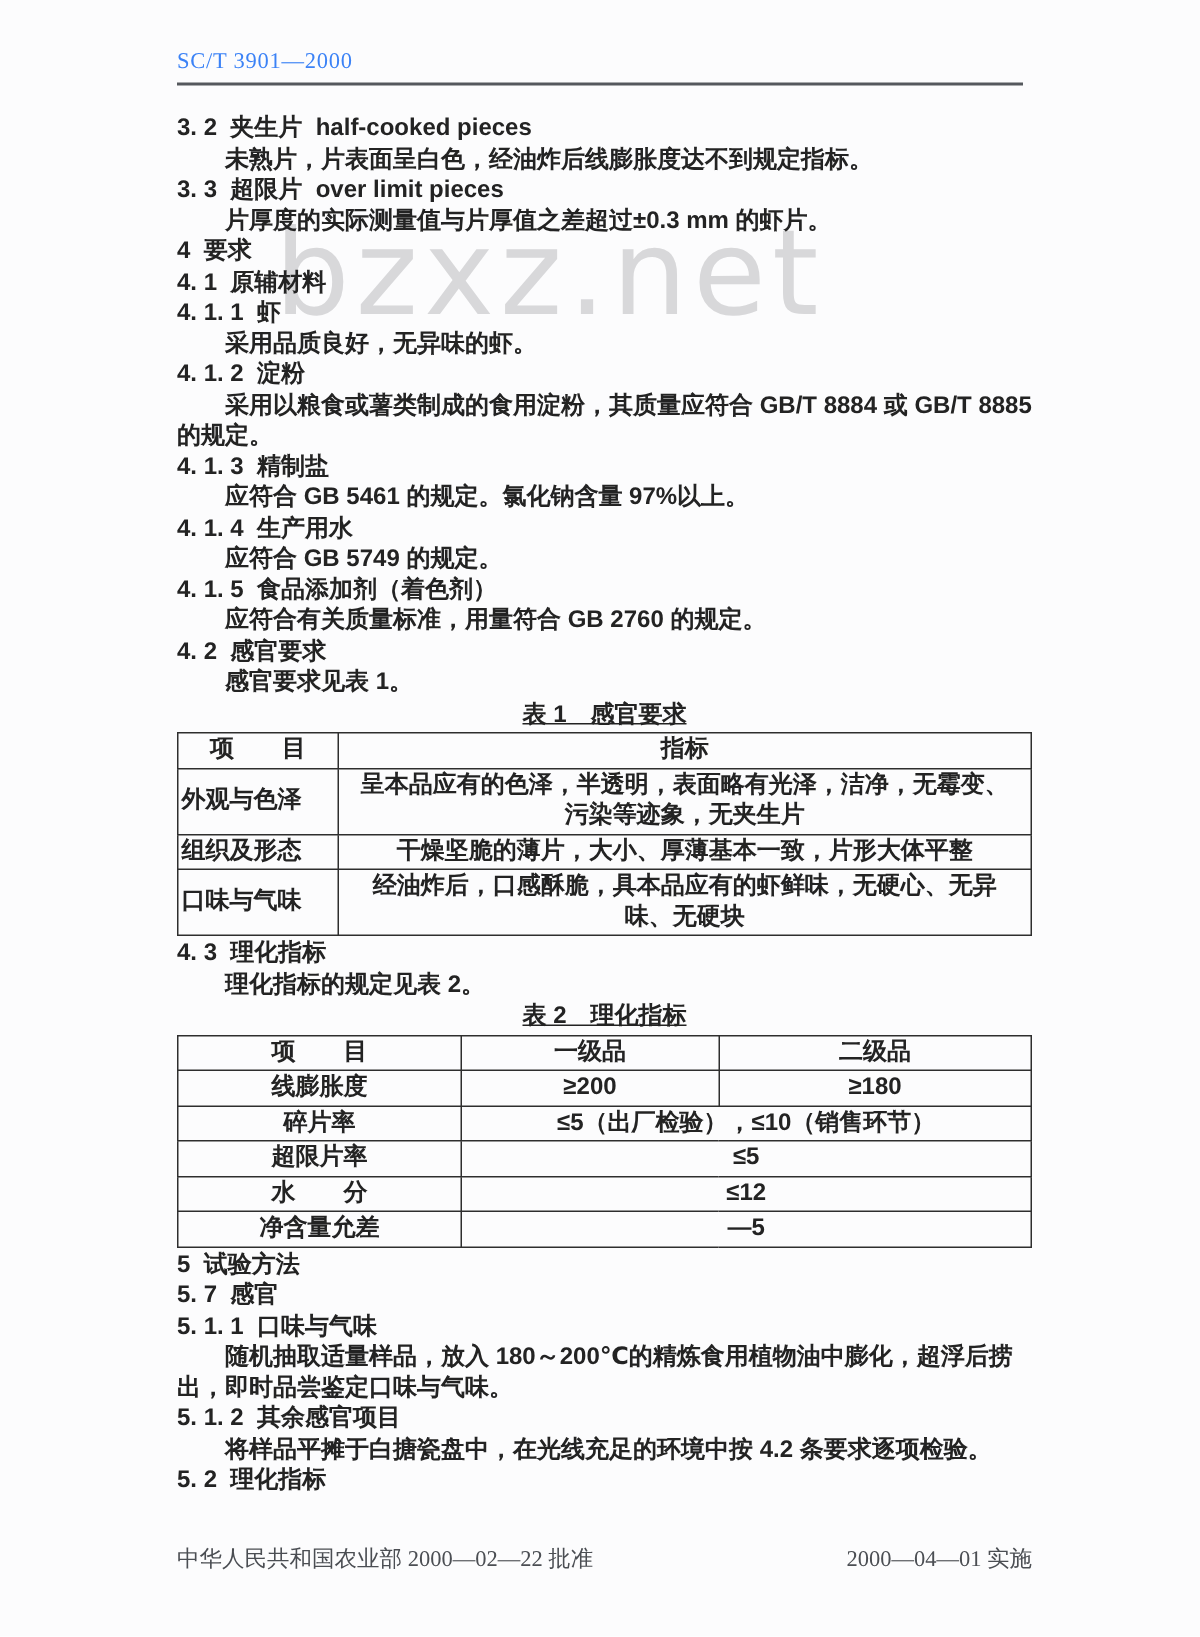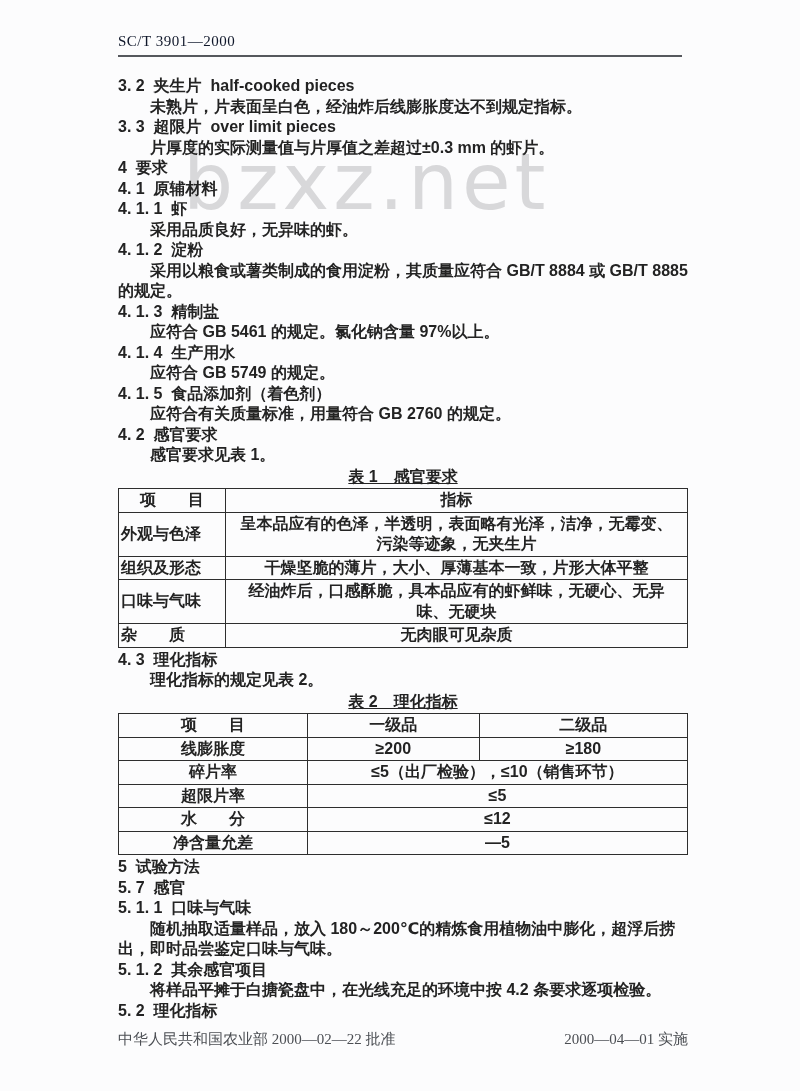"SC/T 3901—2000" .page-header { color: #0f172a -> #3b82f6 }
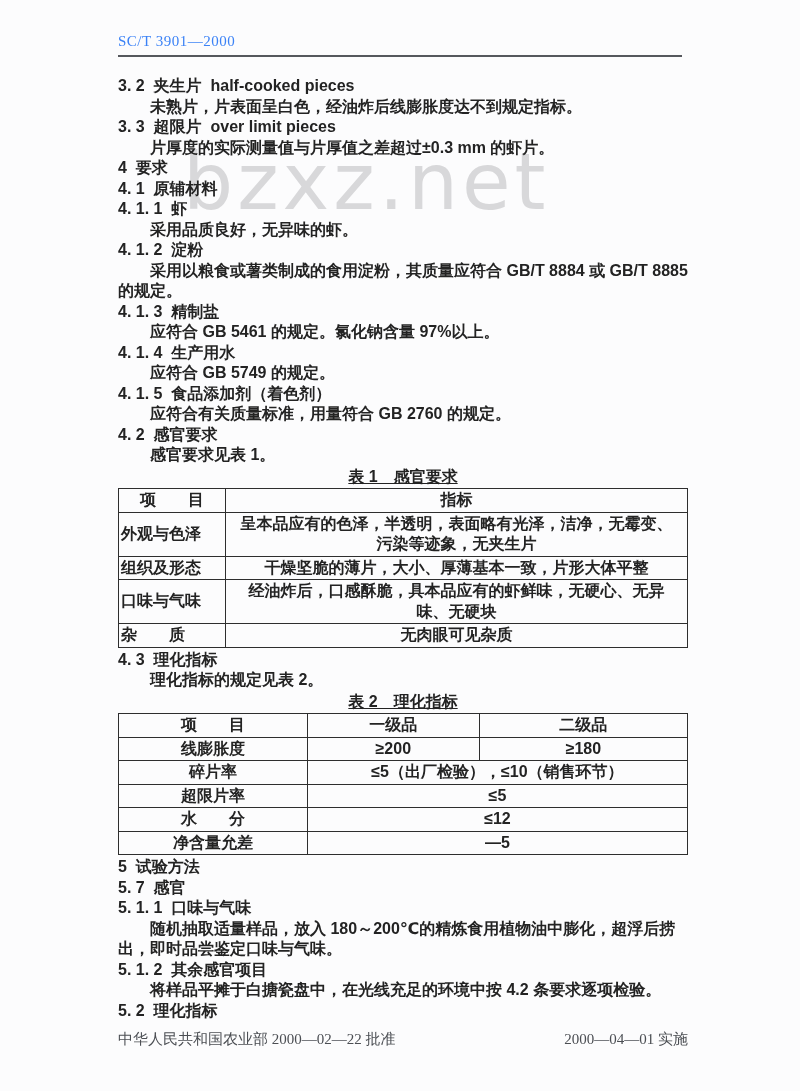"杂 质" tr { html: <tr> <td>杂 质</td> <td>无肉眼可见杂质</td> </tr> -> none }
